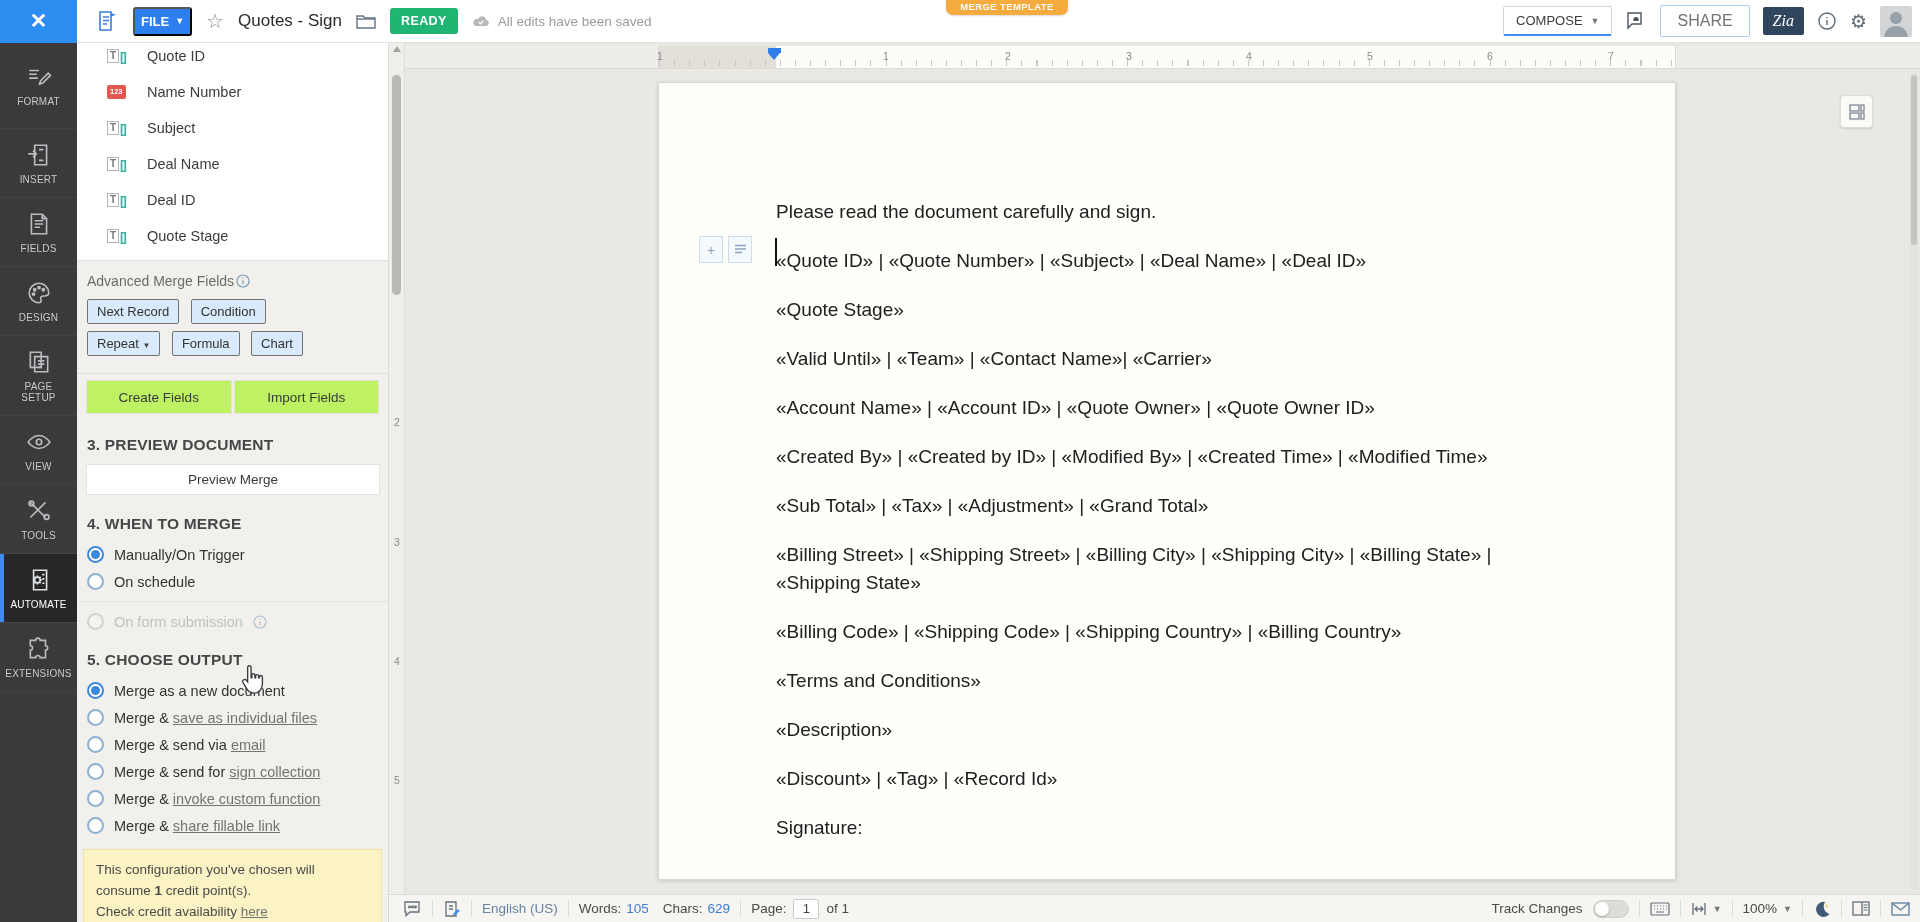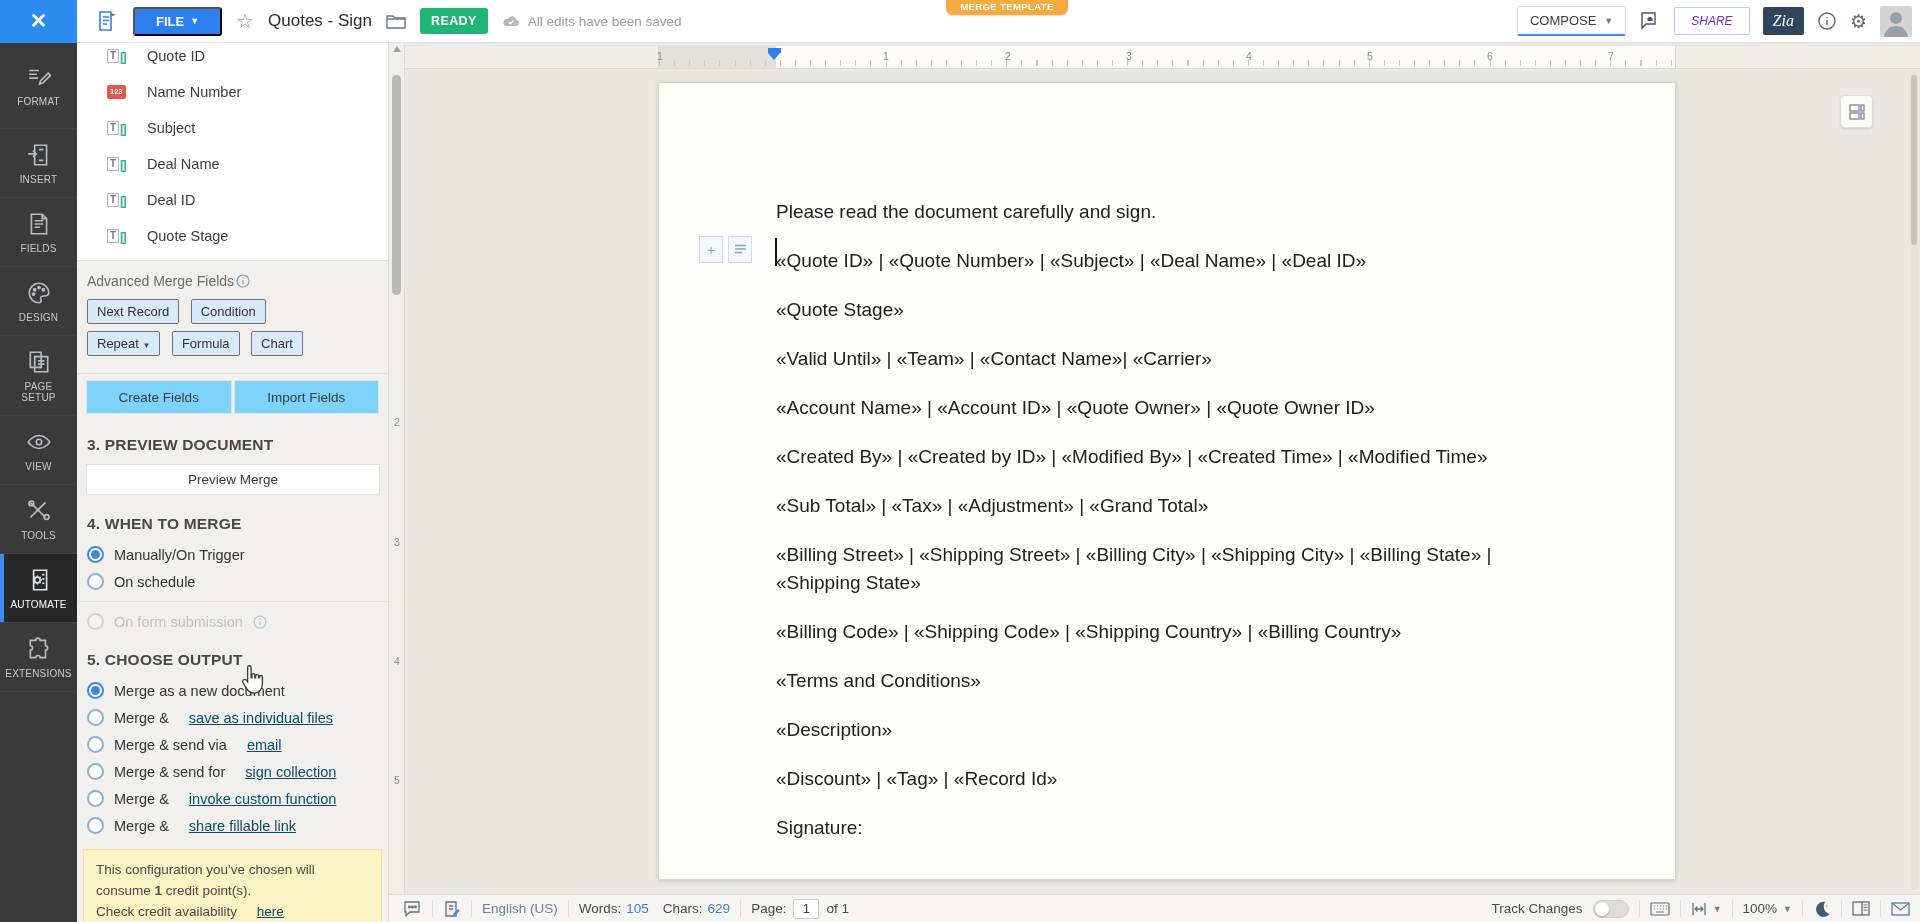"FILE" .filebtn { padding: 5px 21px -> 5px 6px }
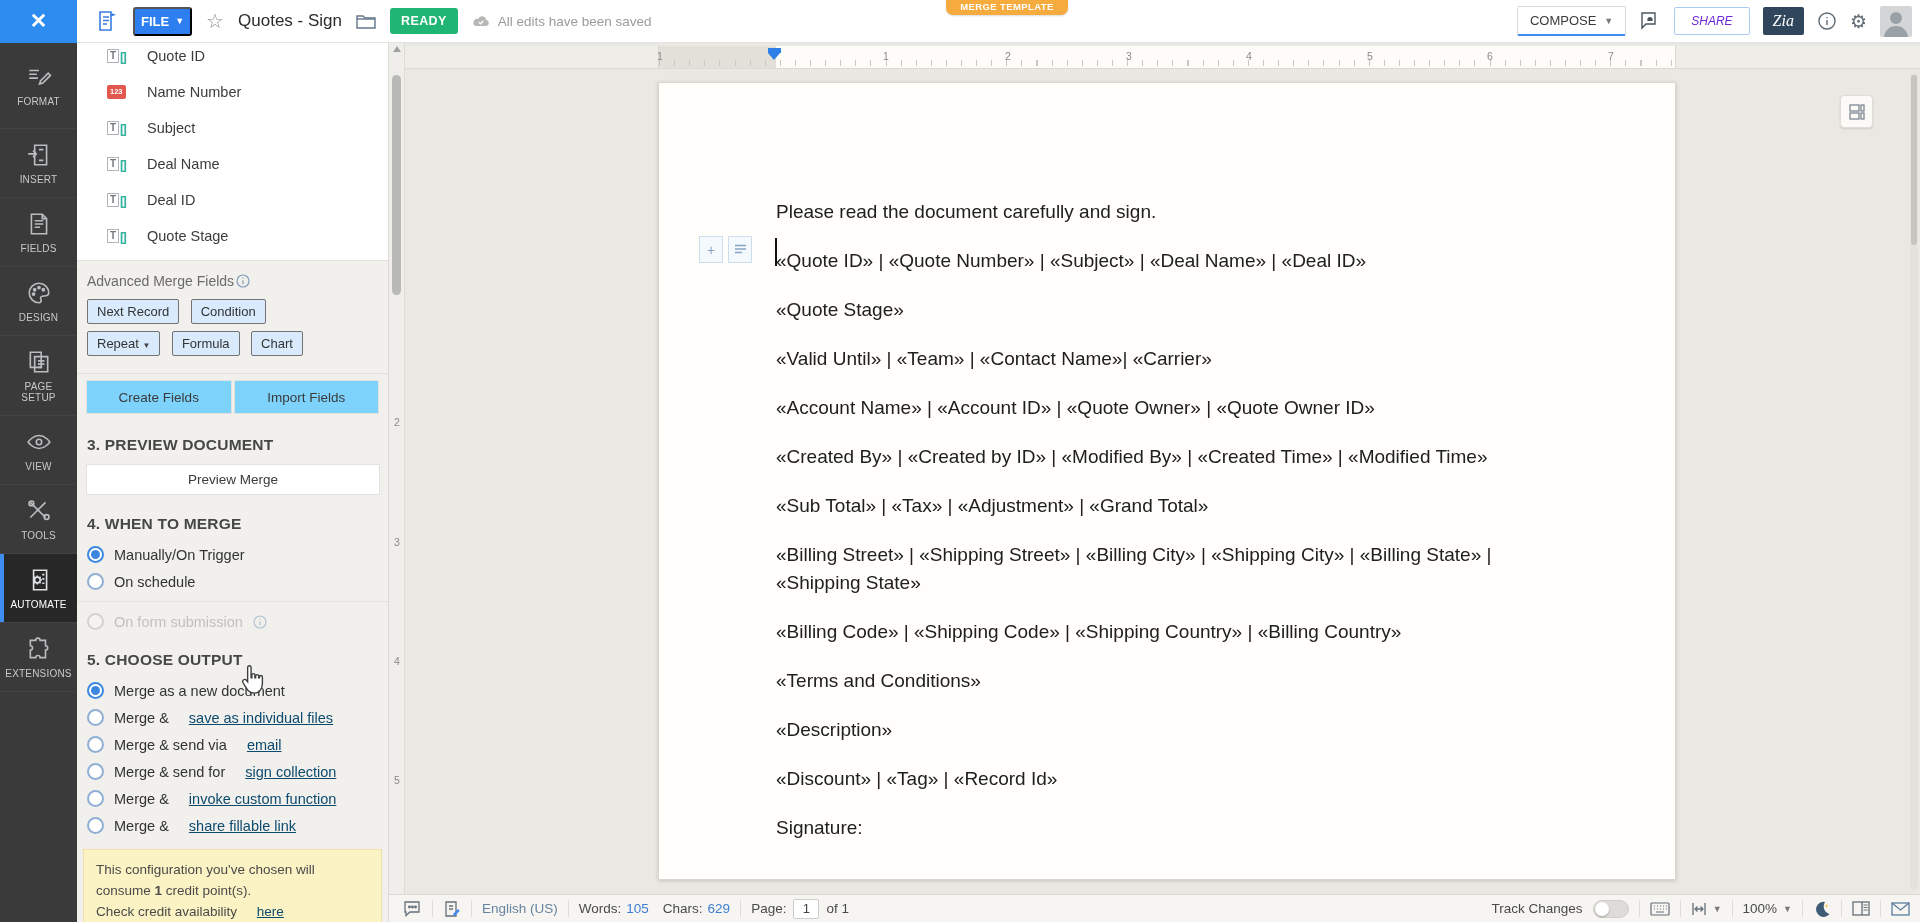"SHARE" .sharebtn { color: #6d28d9 -> #737373; font-size: 12px -> 16px; font-style: italic -> none }
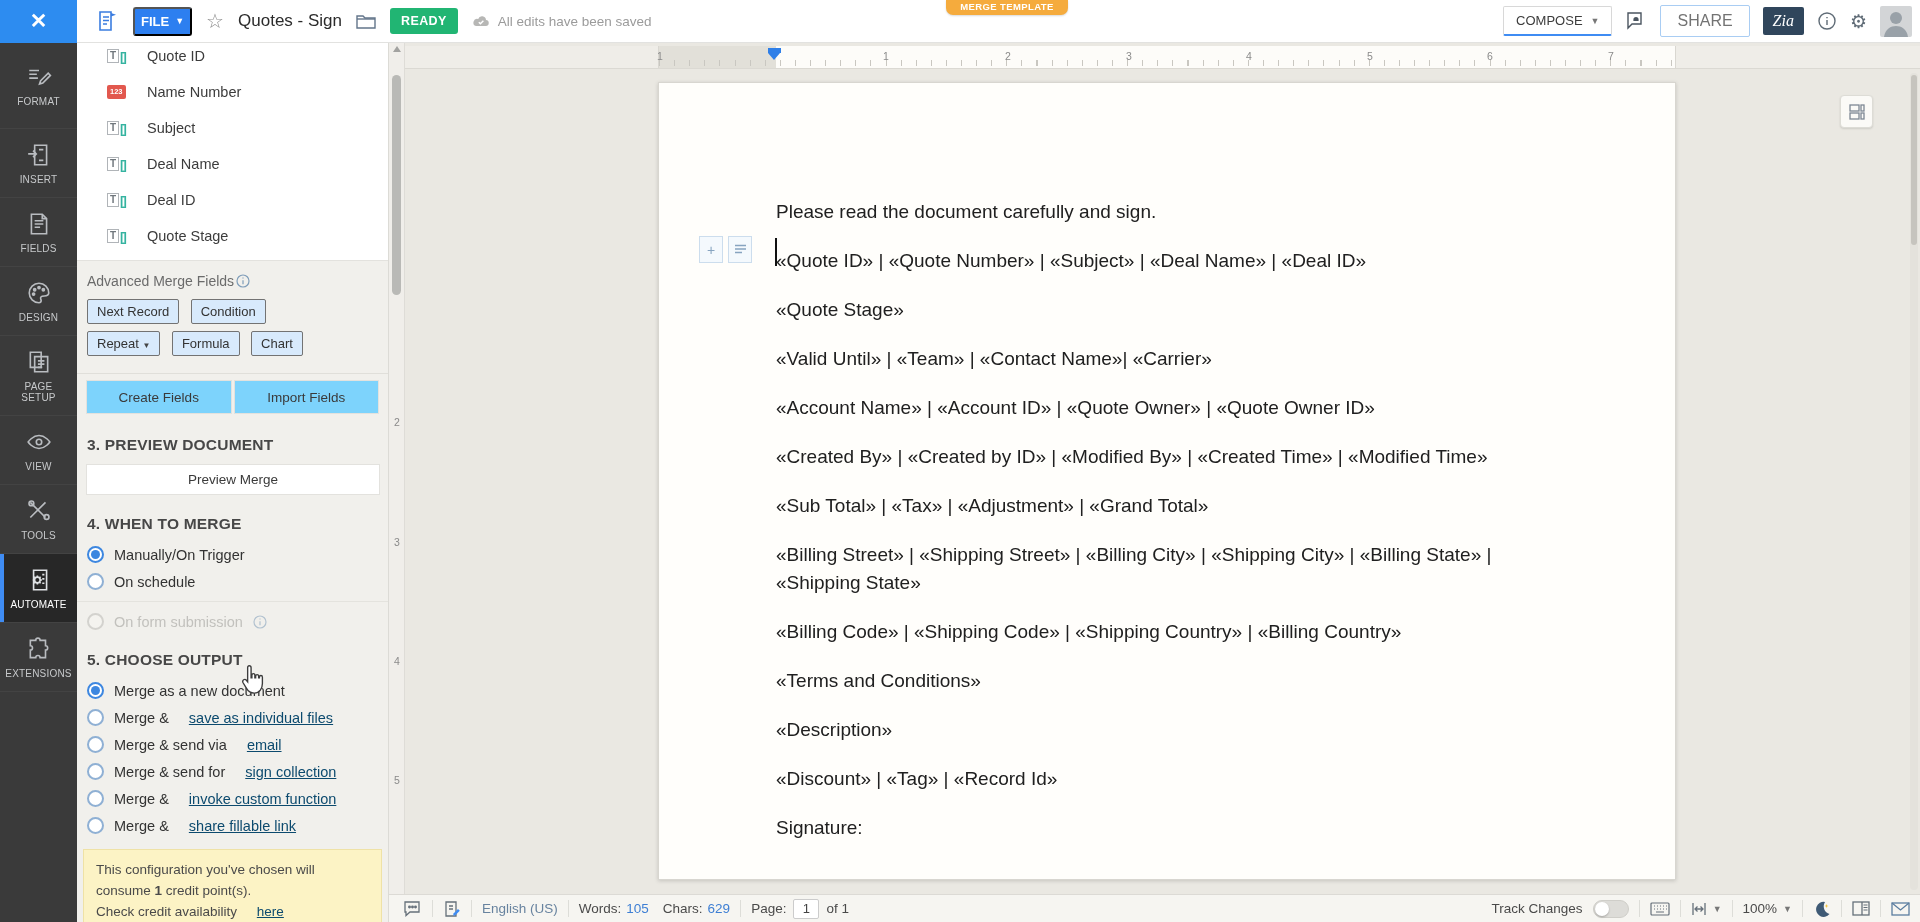"Create Fields" .wbtn { background: #7dd3fc -> #bef264 }
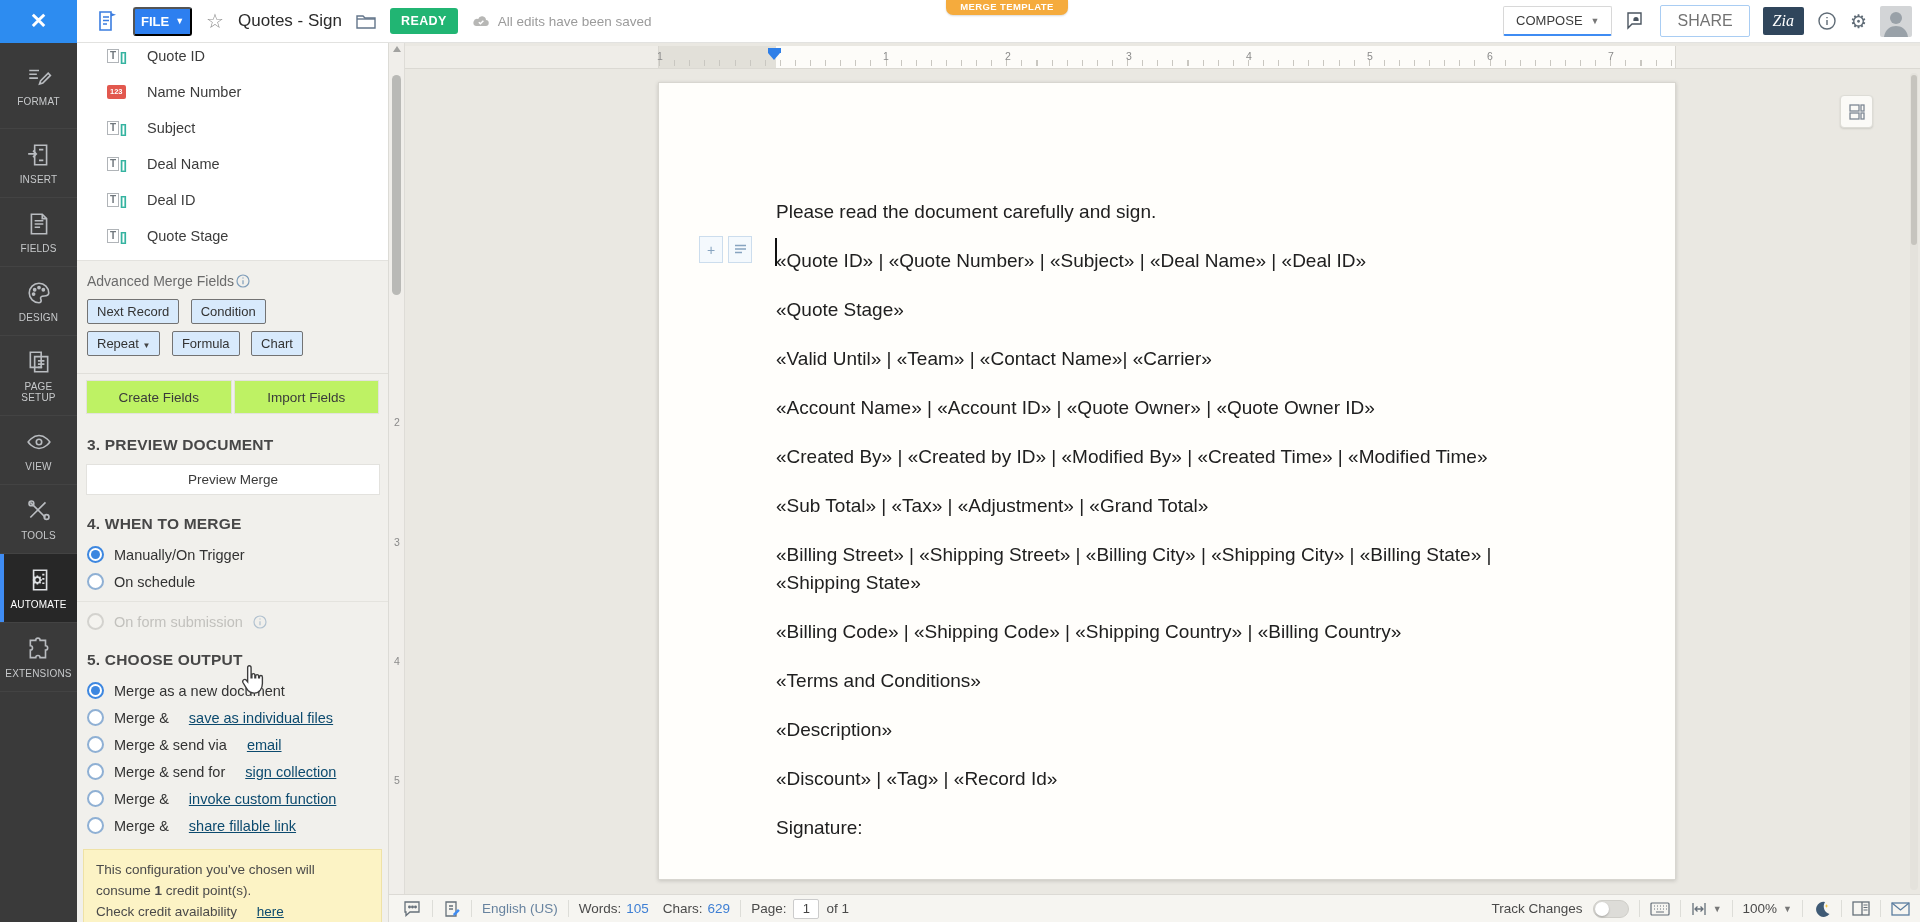"save as individual files" a.plink { color: #0c4a6e -> #737373; margin-left: 16px -> none }
